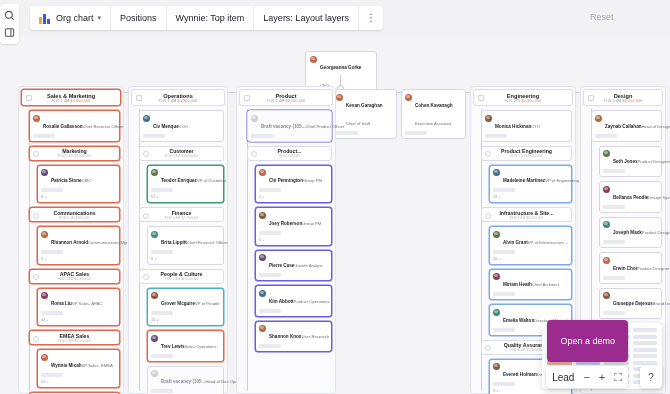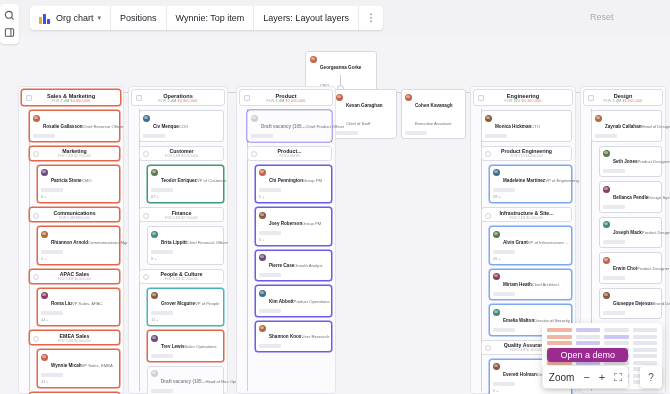"Open a demo" .demo-btn { padding: 2px 13px -> 16px 13px }
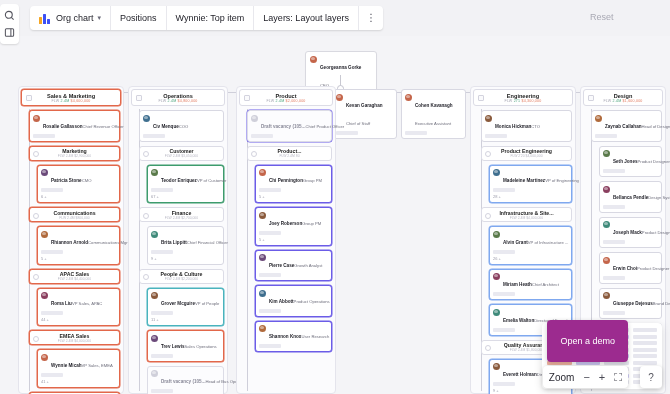"Zoom" span.zl { text: Zoom -> Lead }
